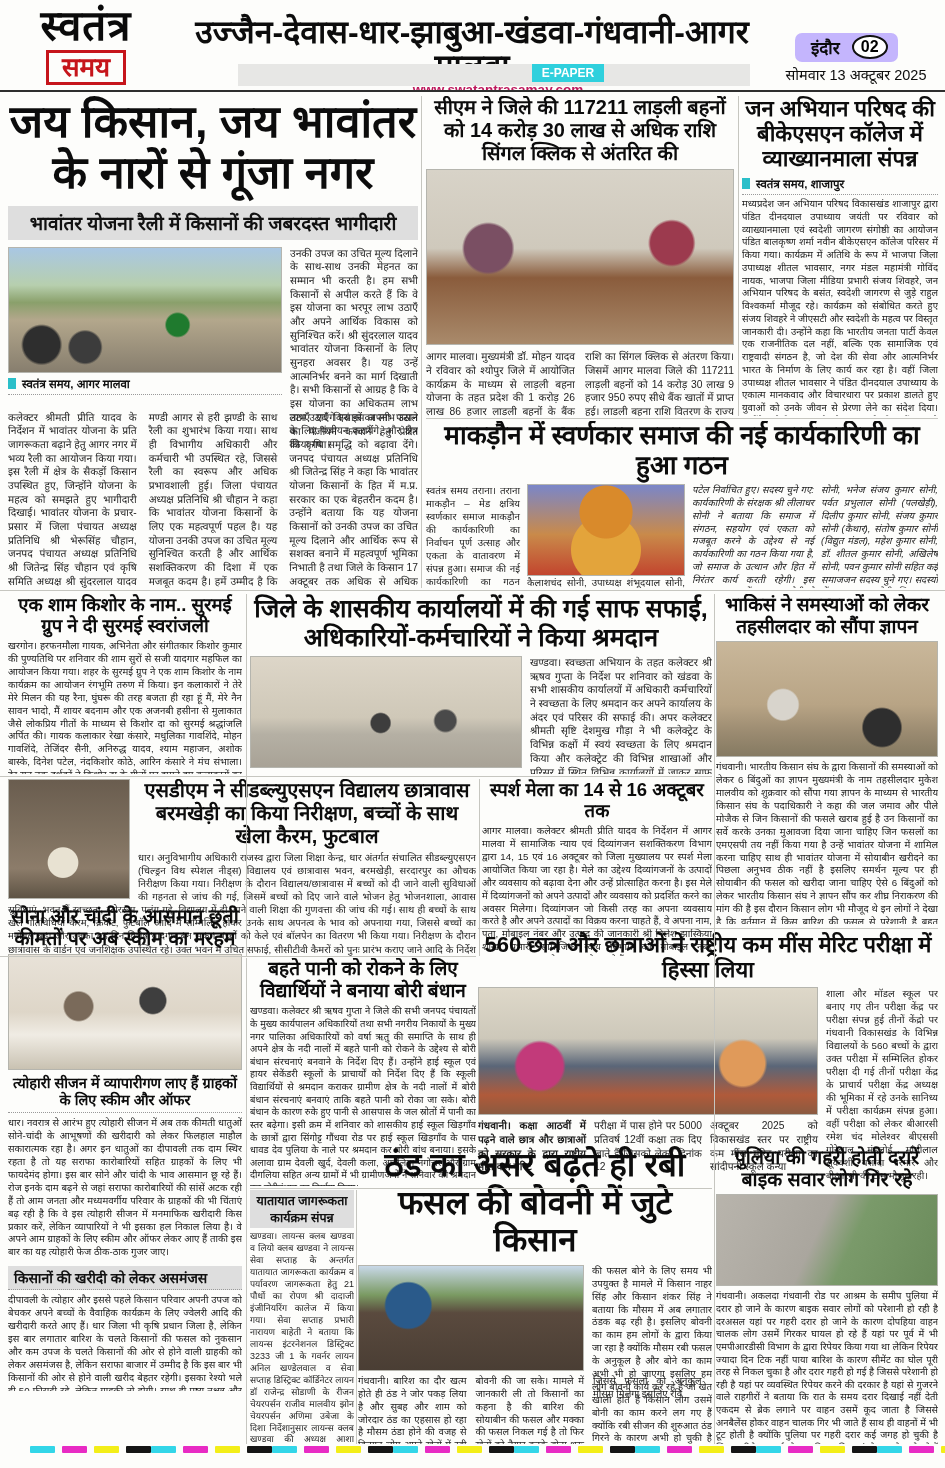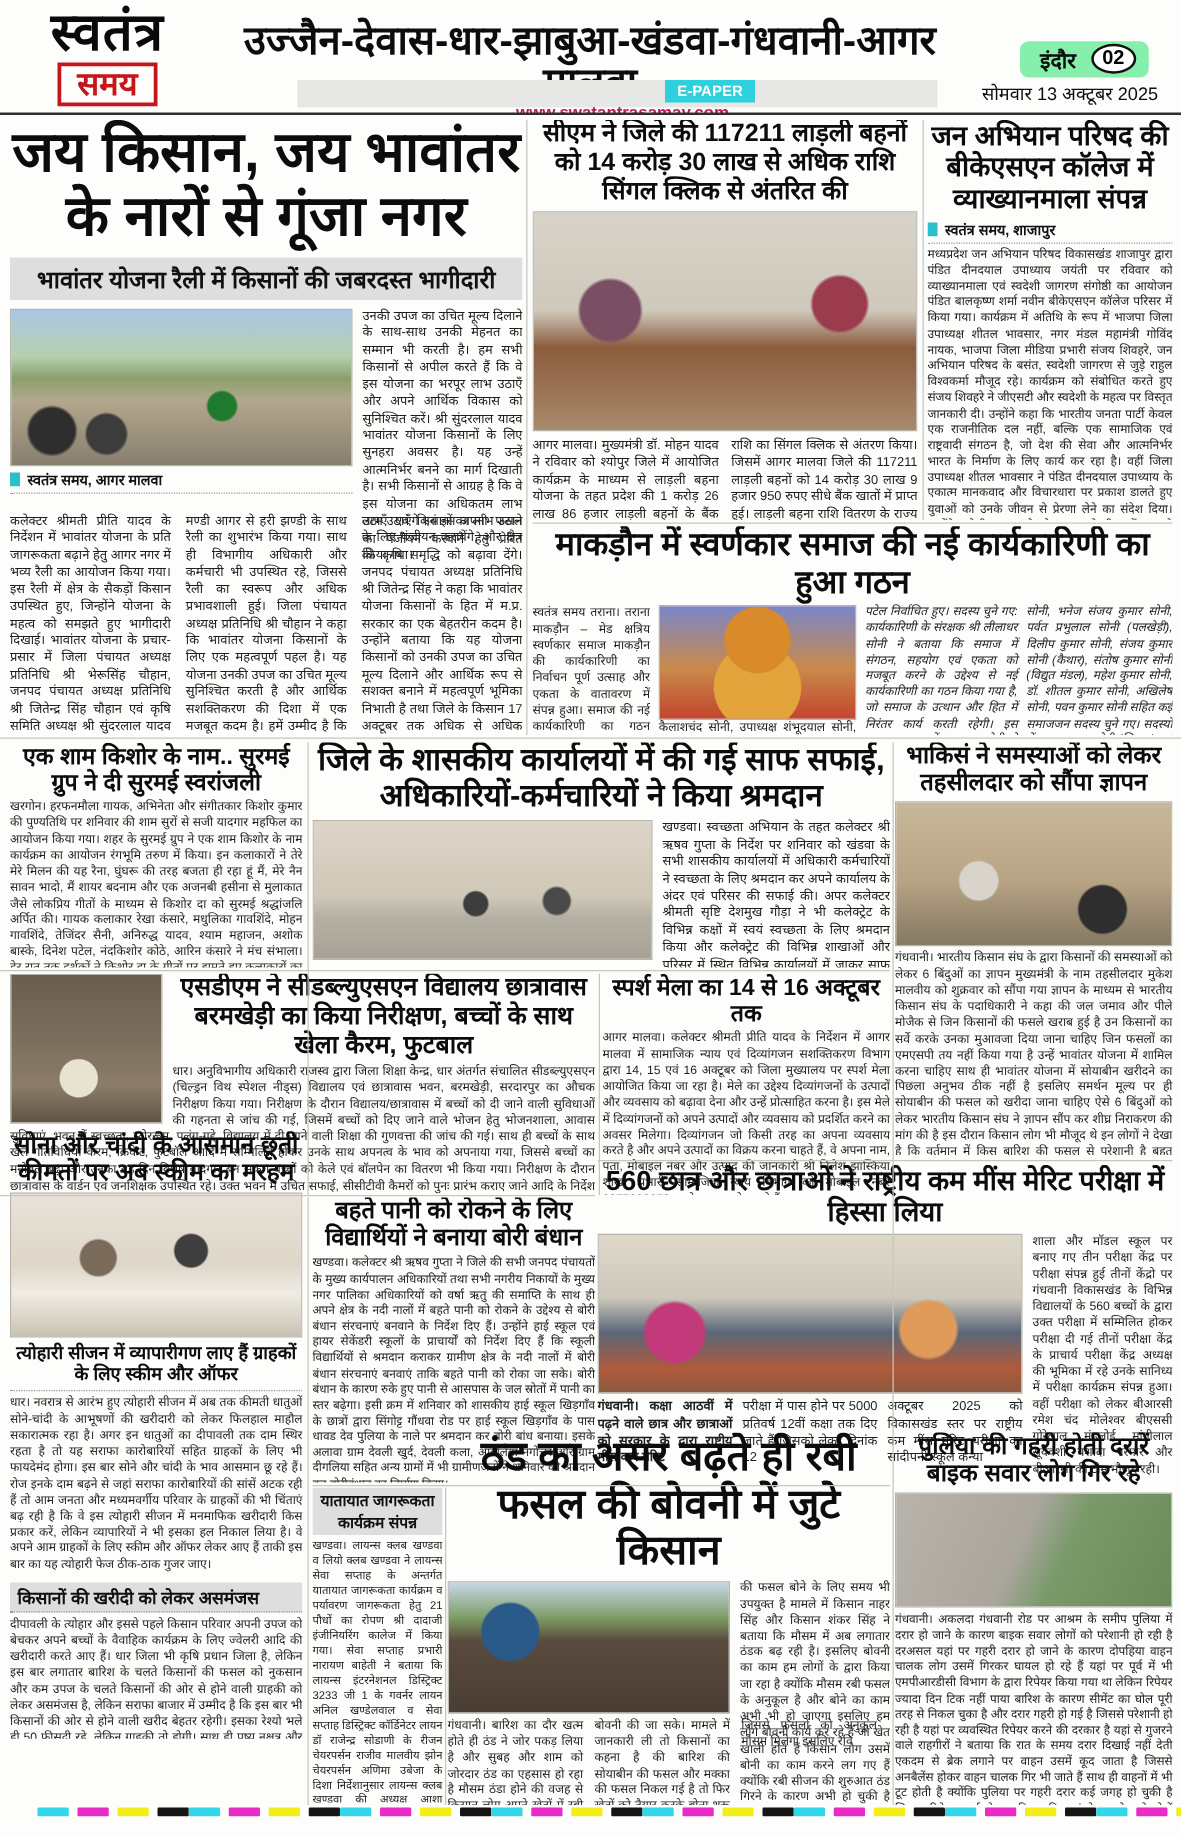"इंदौर" .edbadge { background: #86efac -> #c4b5fd; left: 816px -> 795px }
